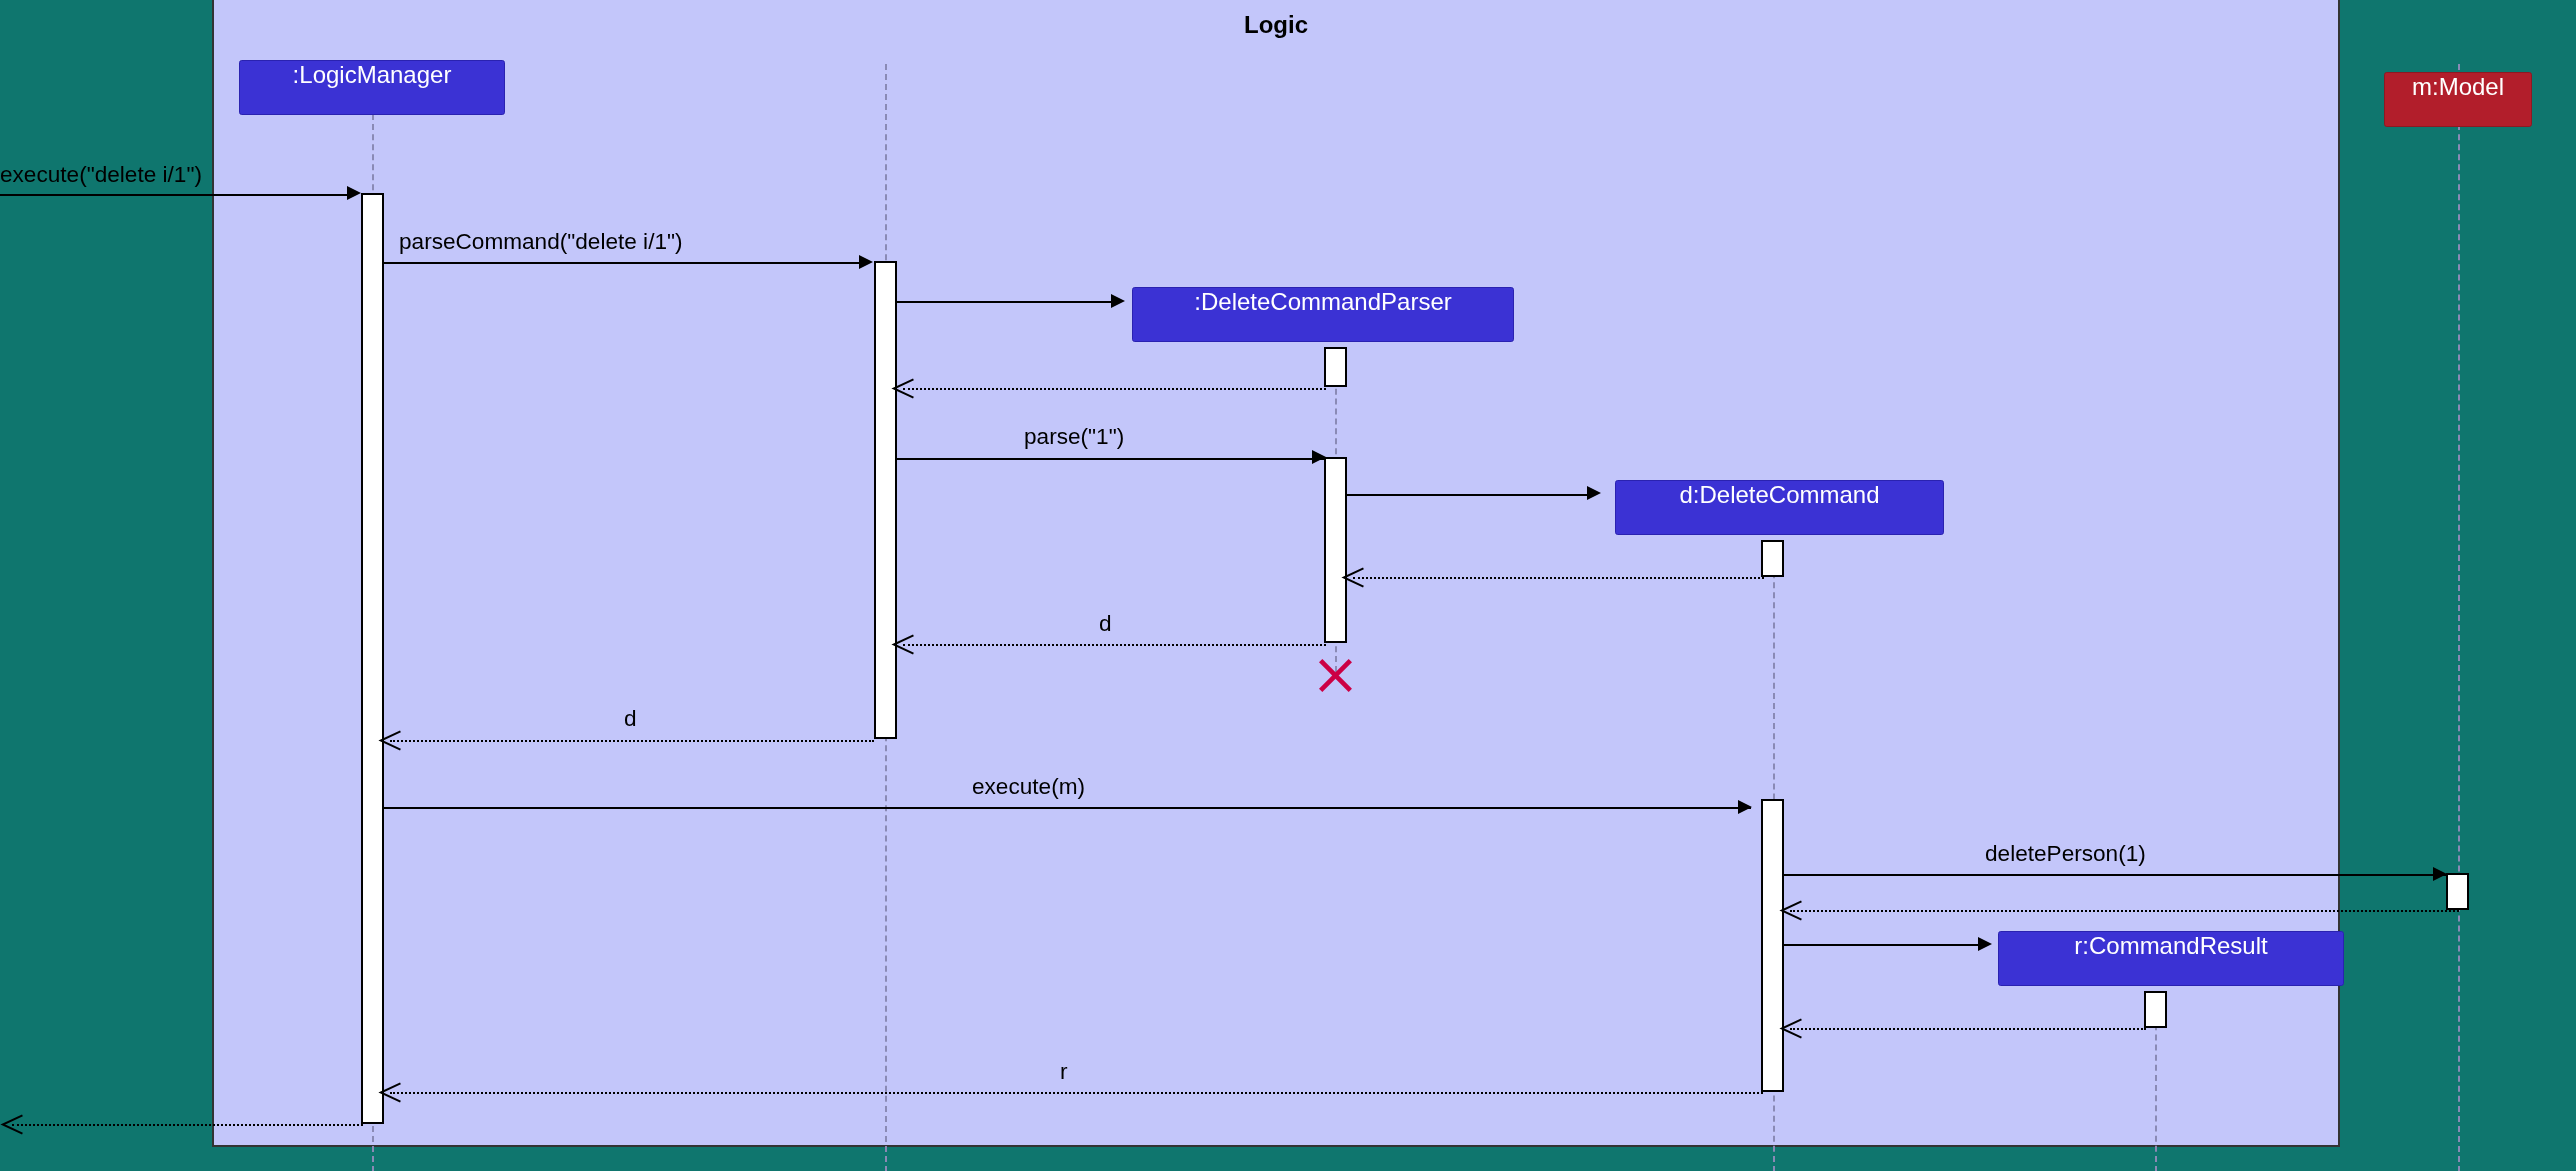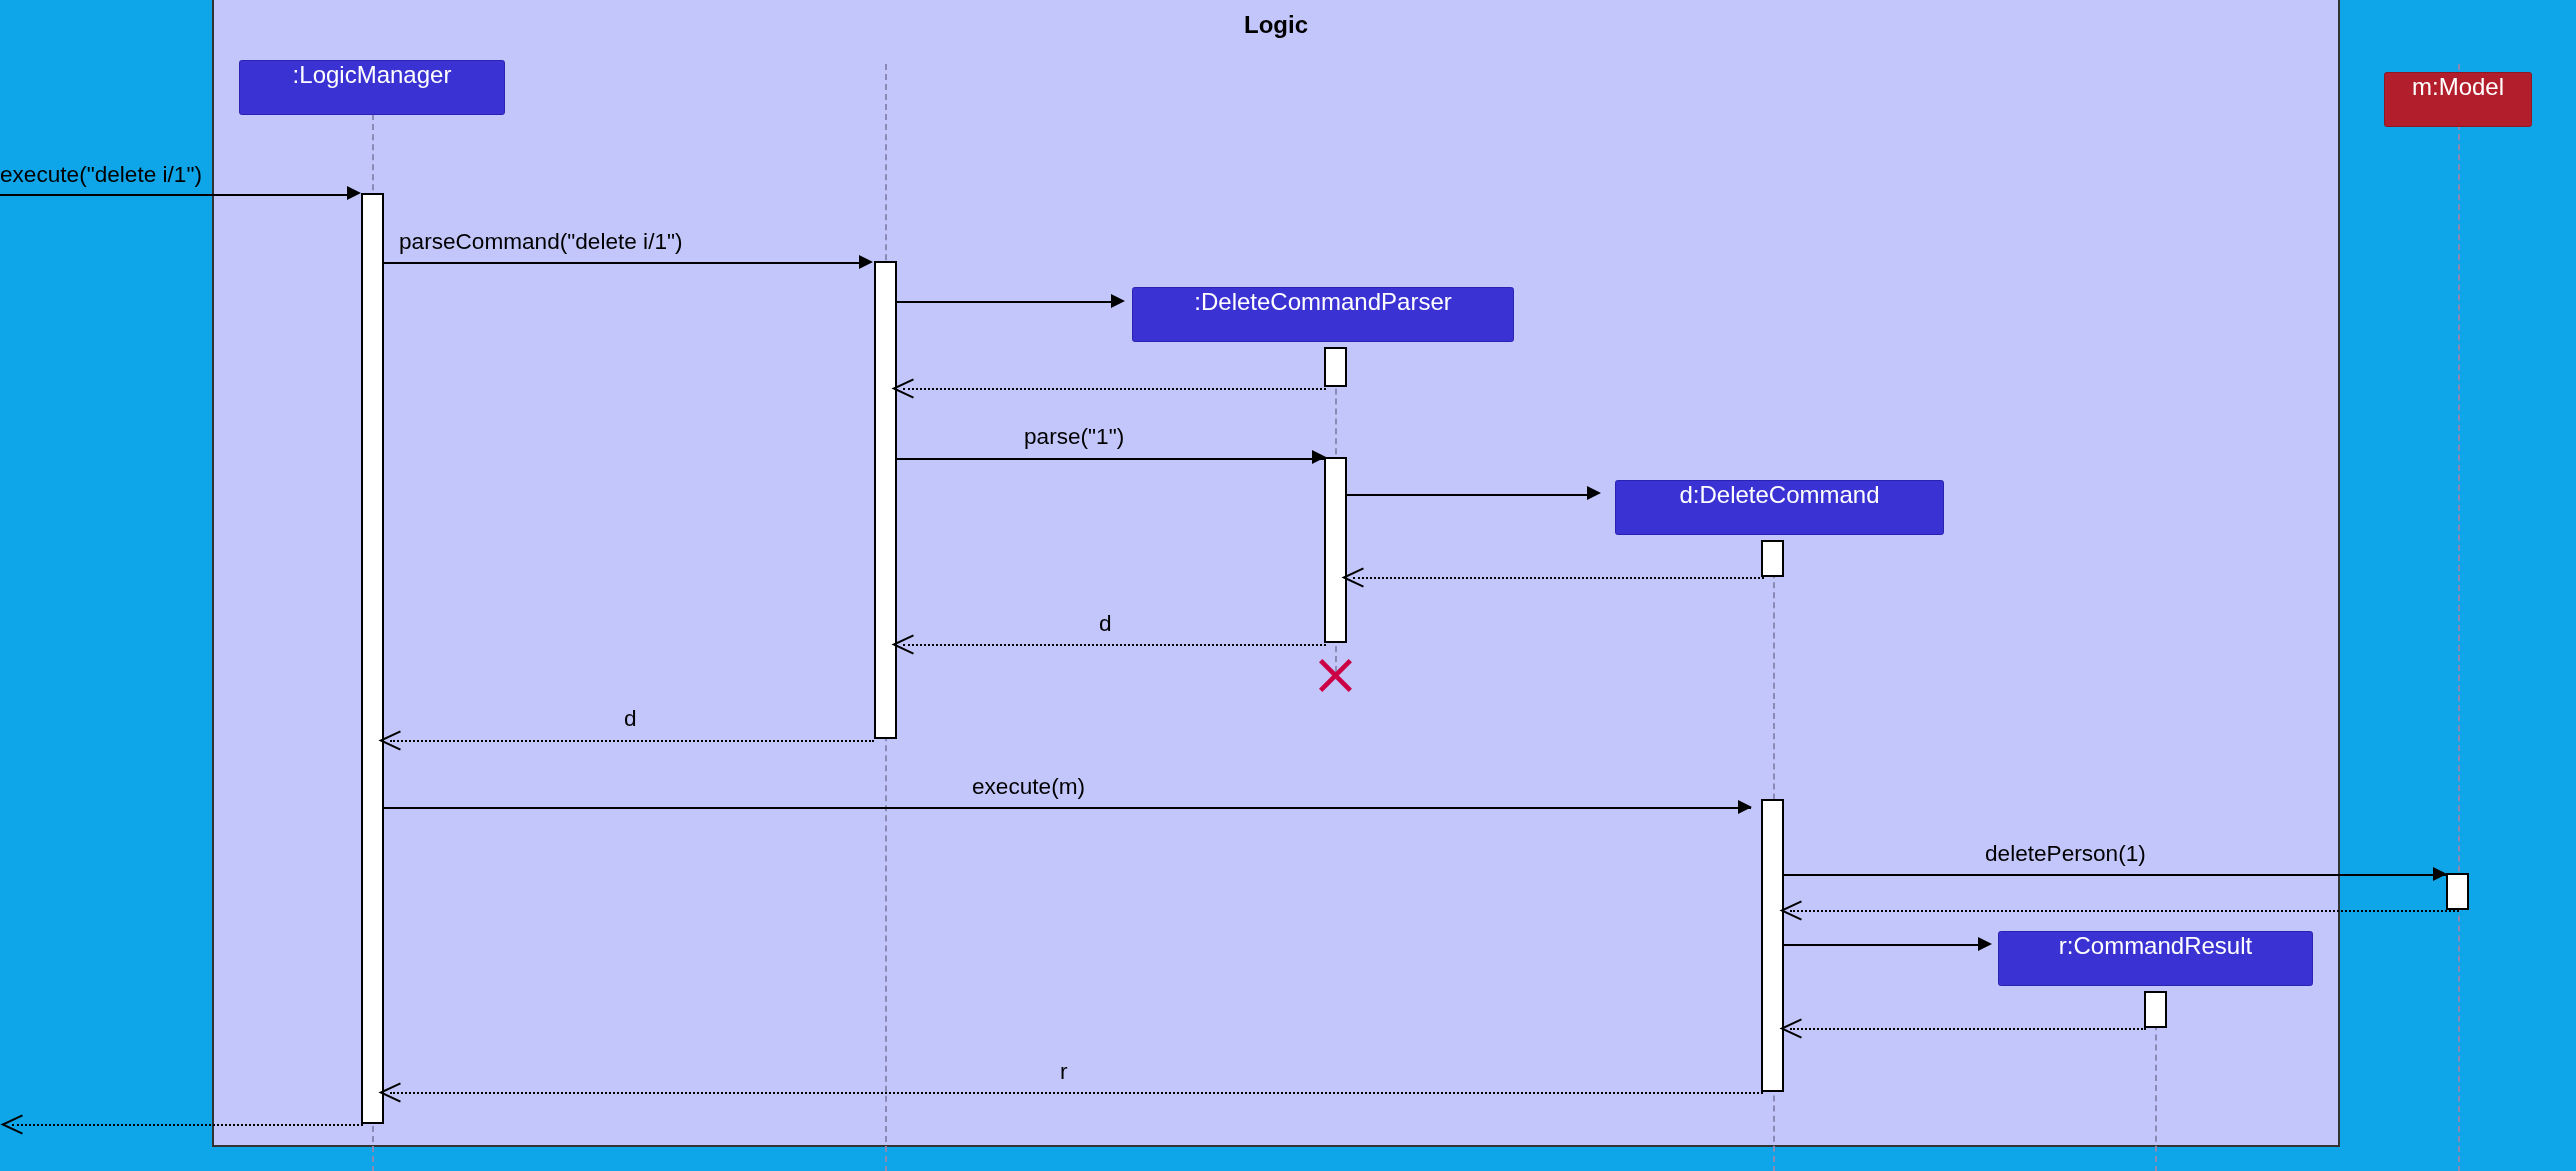"Logic" #canvas { background: #0ea5e9 -> #0f766e }
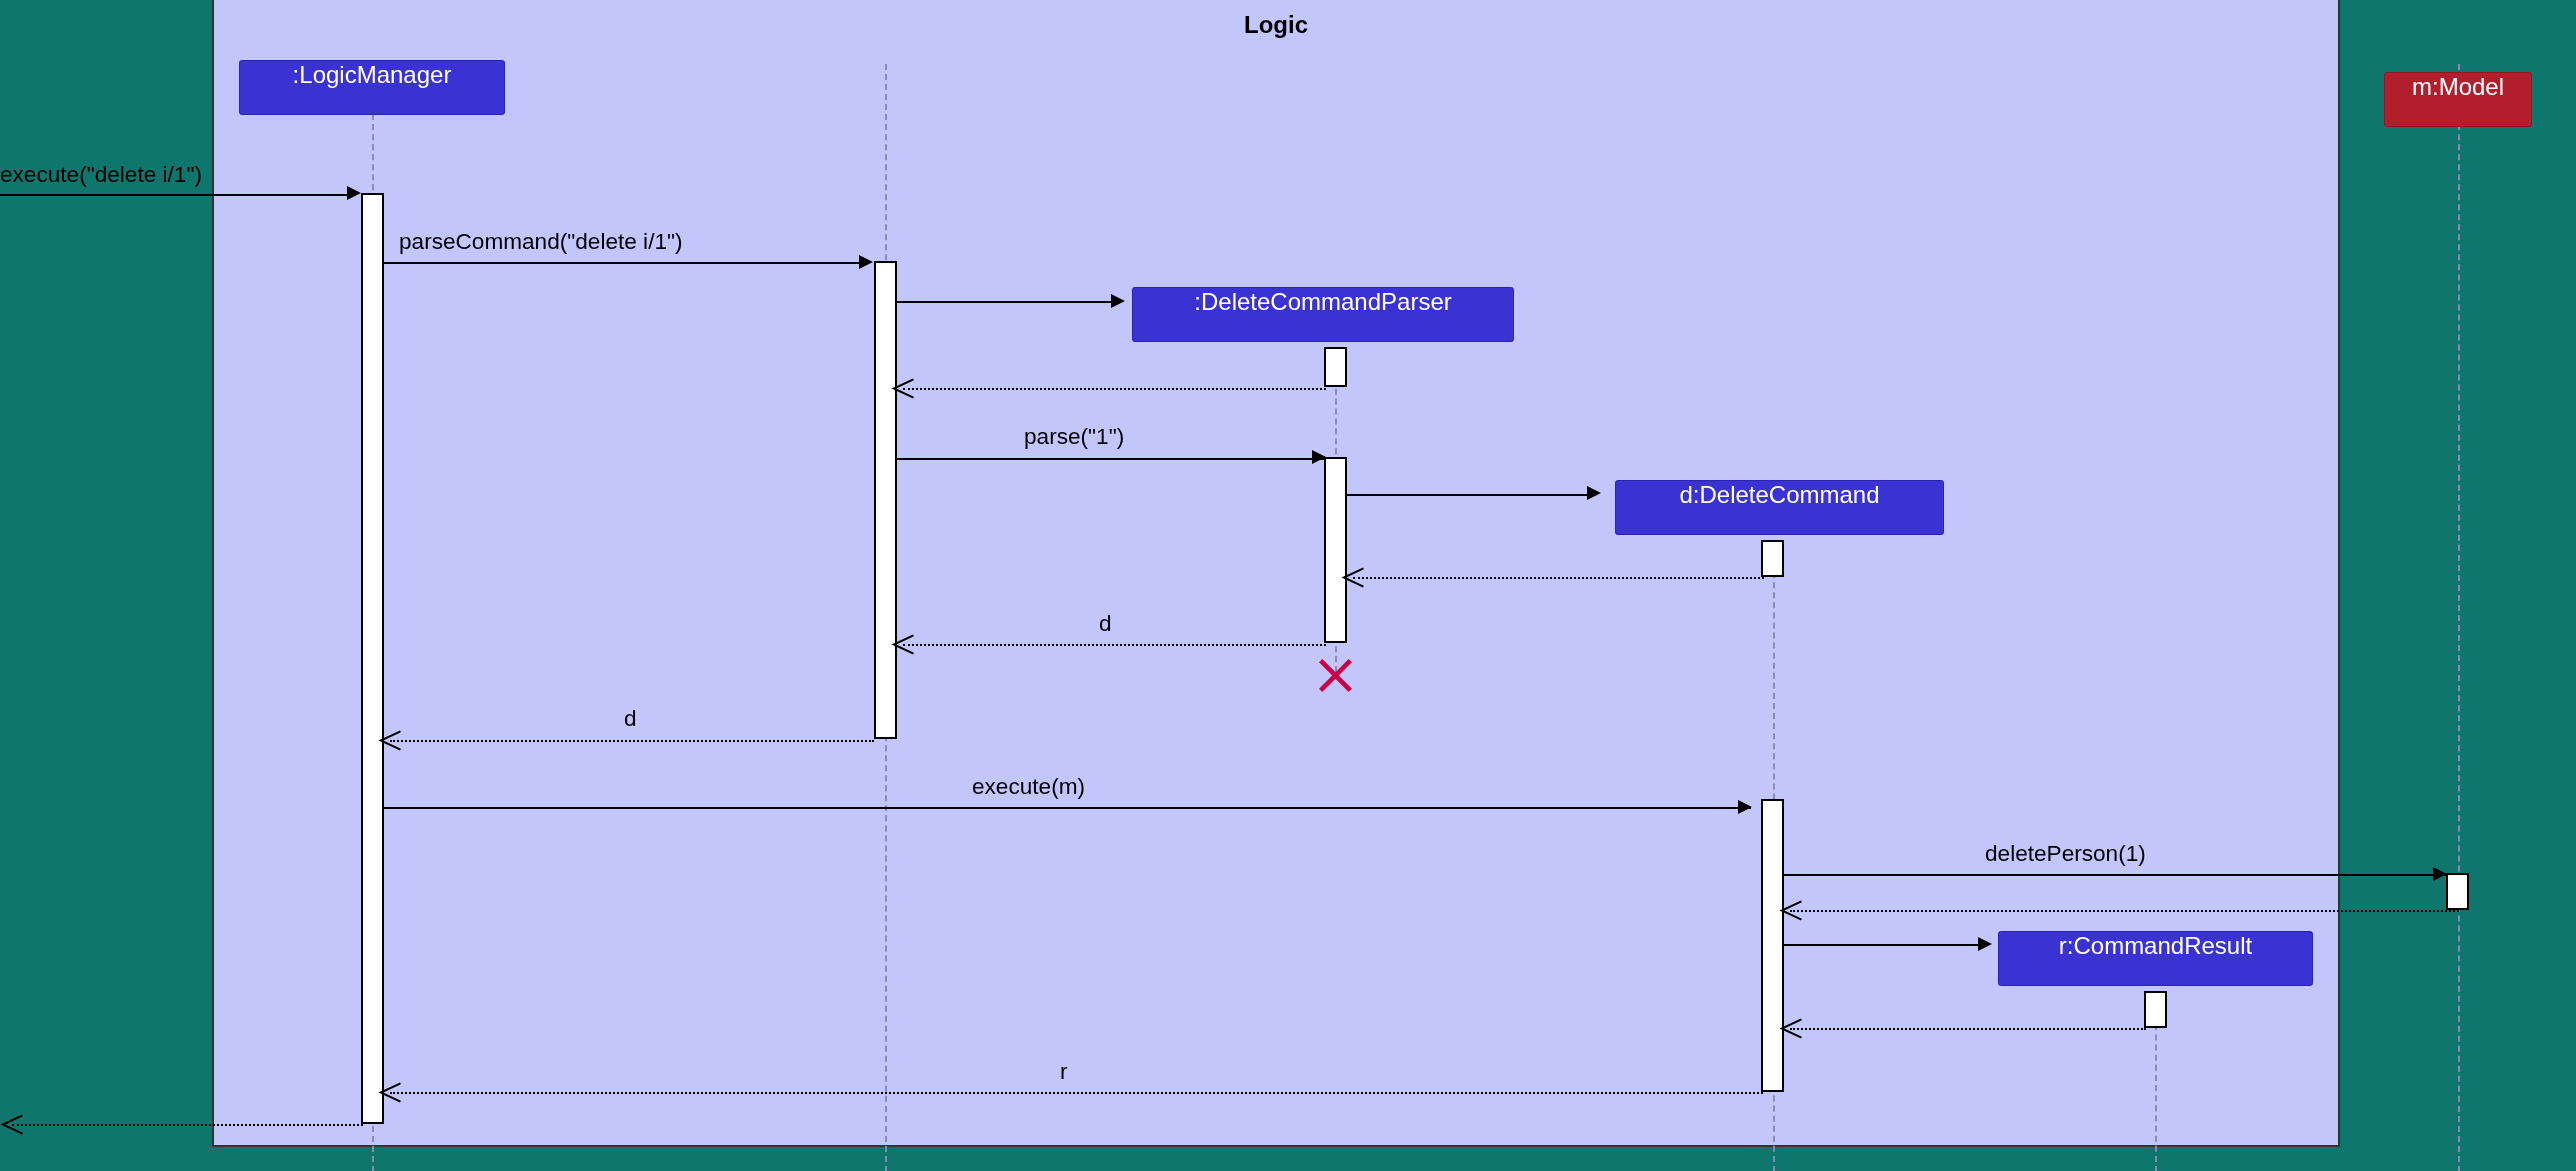"r:CommandResult" div.actor-box { width: 315px -> 346px }
